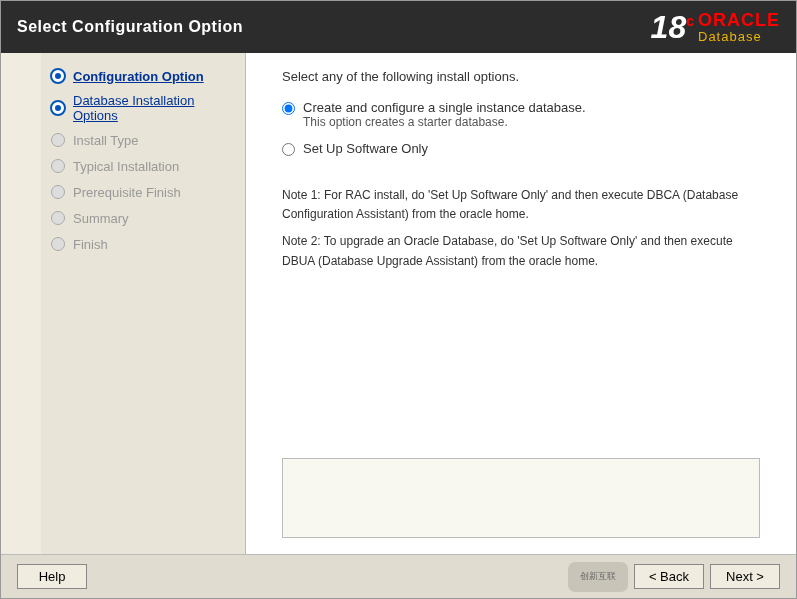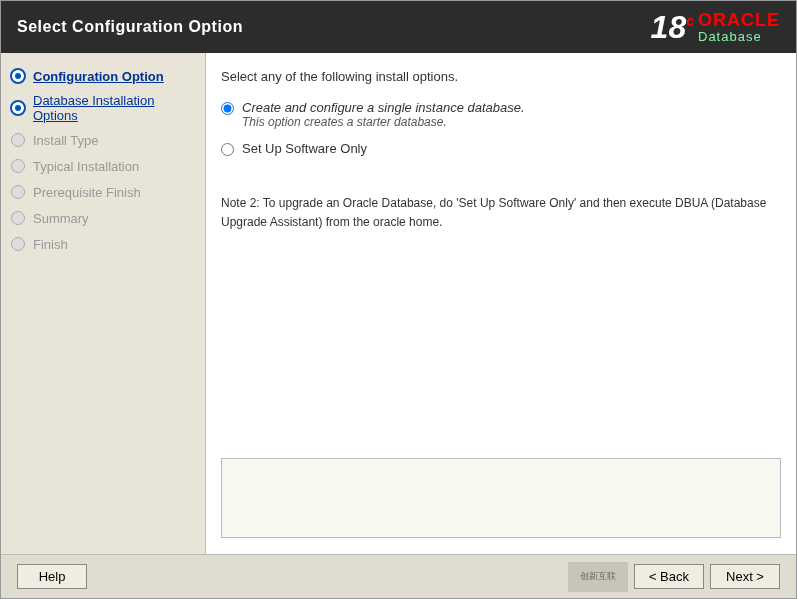"Database" .oracle-database { color: #86efac -> #eab308 }
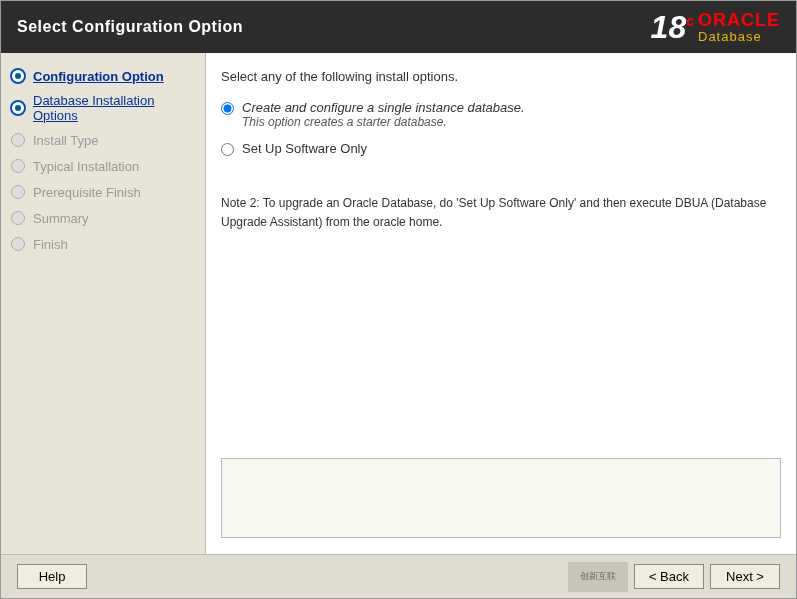"Configuration Option" .main { margin-left: none -> 40px }
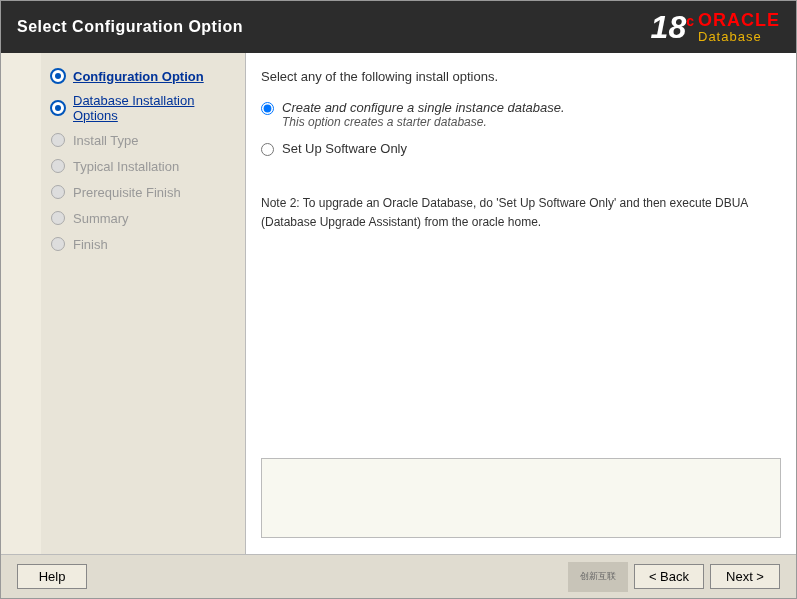"Select any of the following" .content { padding: 16px 15px -> 16px 36px }
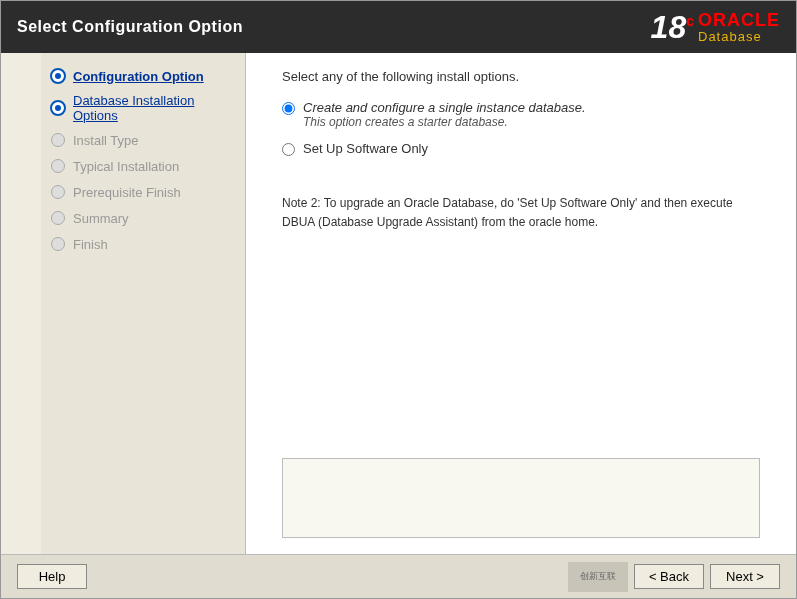"Create and configure a single" .radio-label-block { font-style: italic -> none }
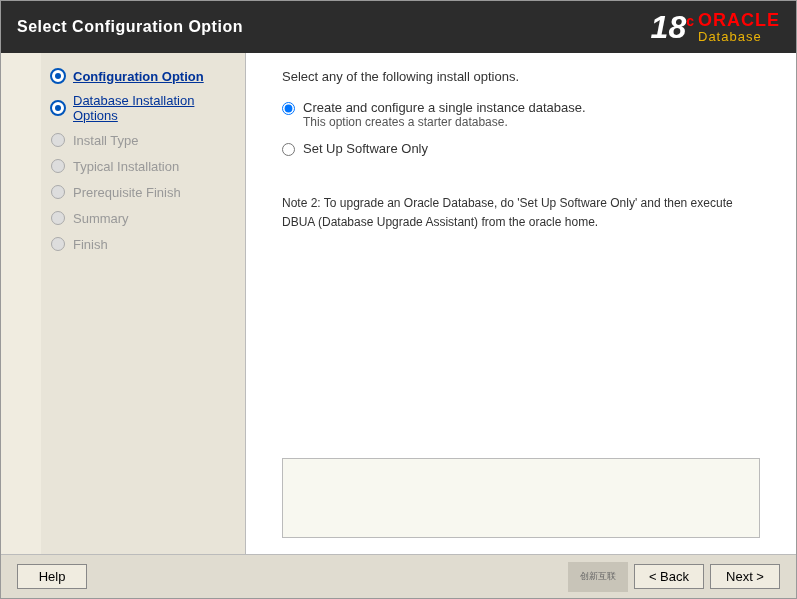"Note 1: For RAC install," p { html: none -> <p>Note 1: For RAC install, do 'Set Up Software Only' and then execute DBCA (Database Configuration Assistant) from the oracle home.</p> }
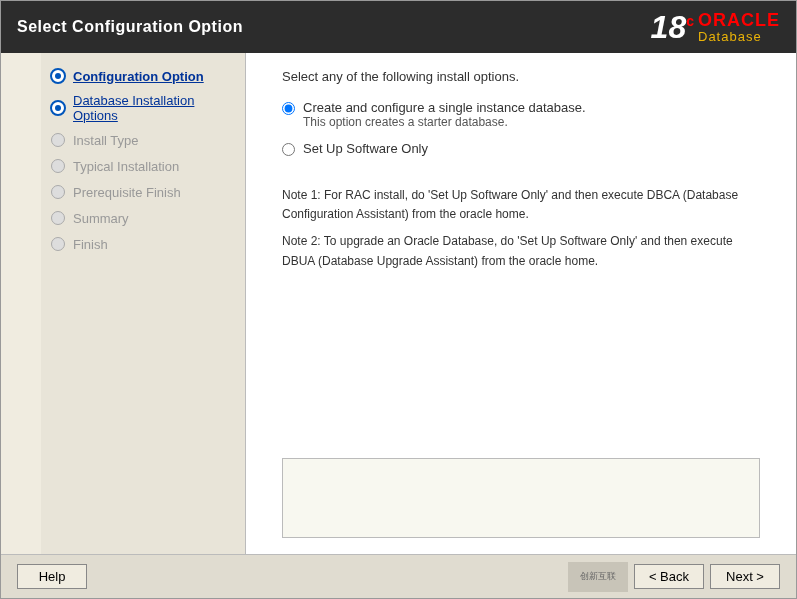"创新互联" .watermark { border-radius: 0 -> 7px }
